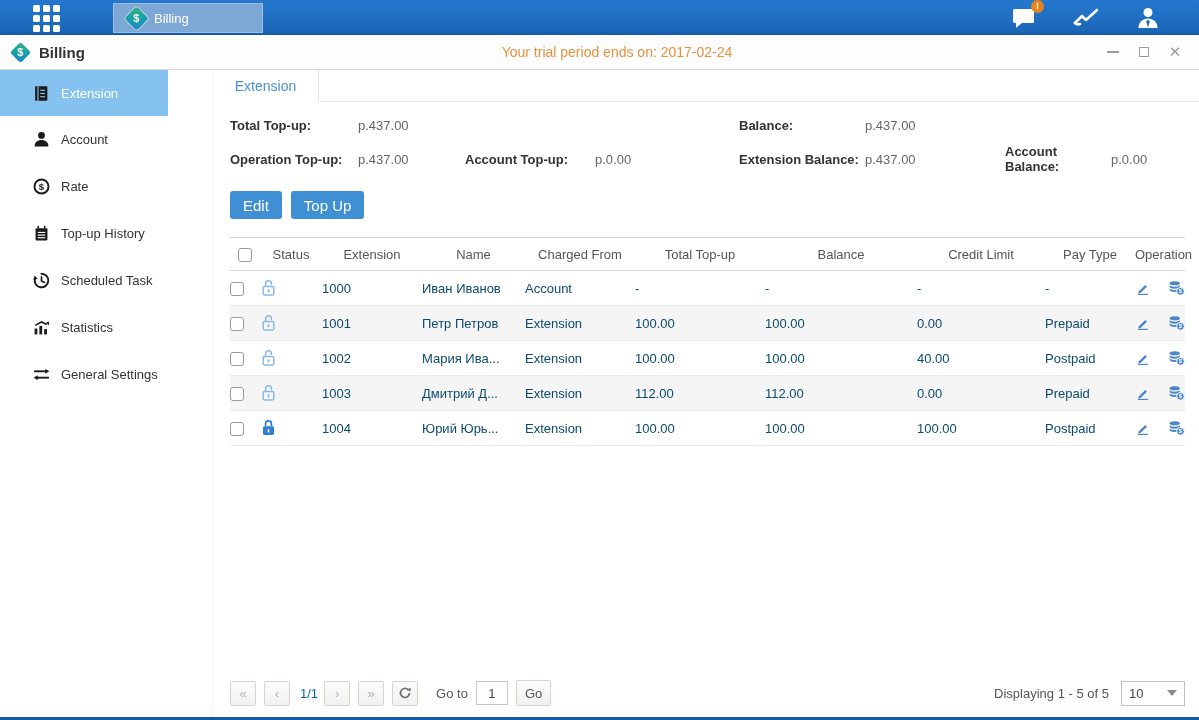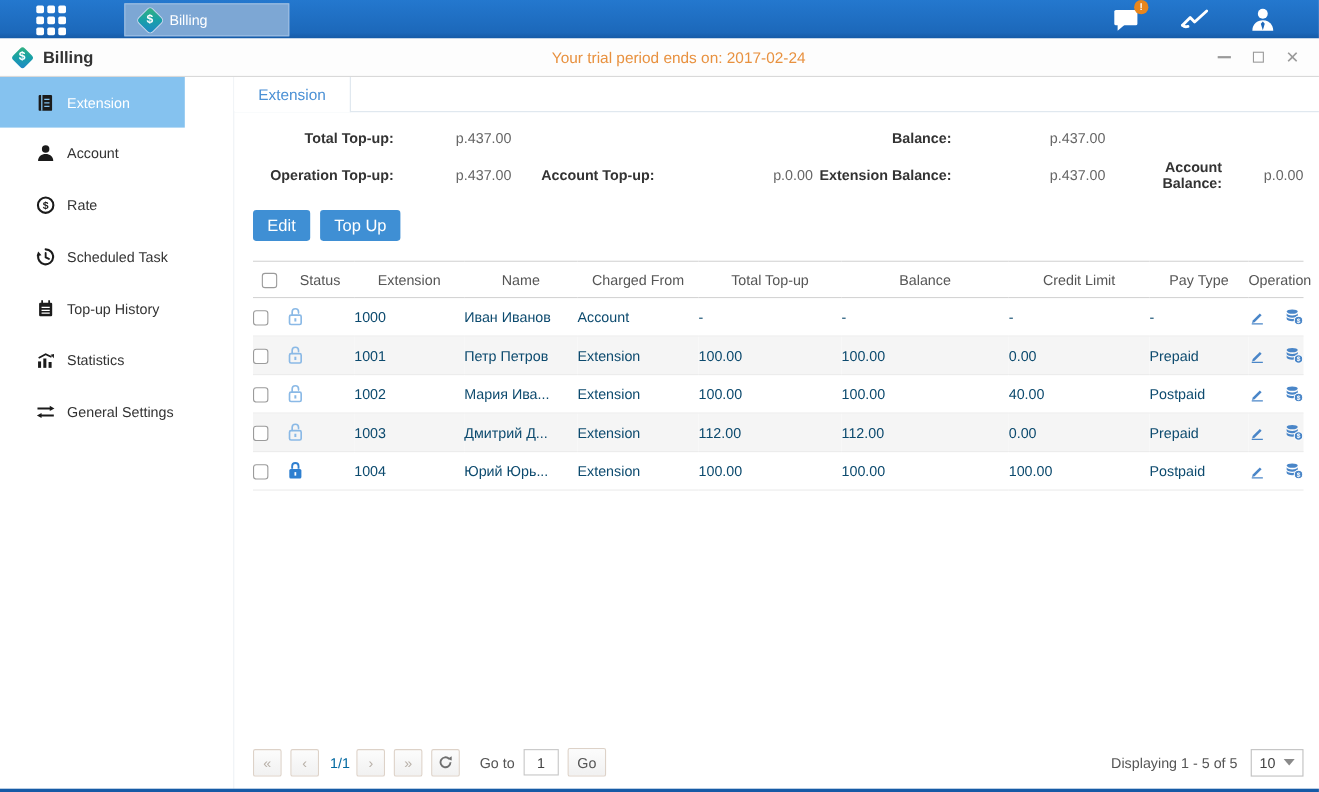"Total Top-up:" .summary { text-align: right -> none }
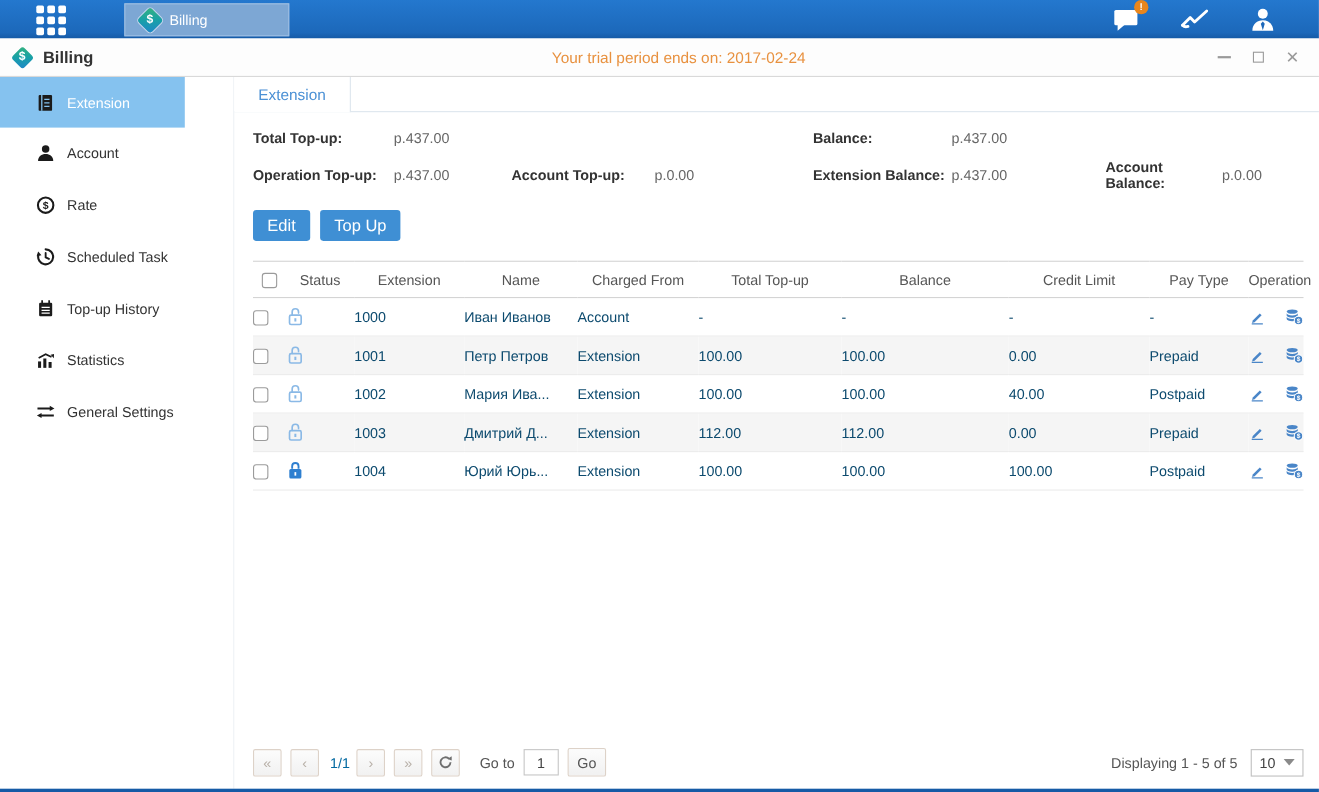"Scheduled Task" div.side-item { order: before "Top-up History" -> after "Top-up History" }
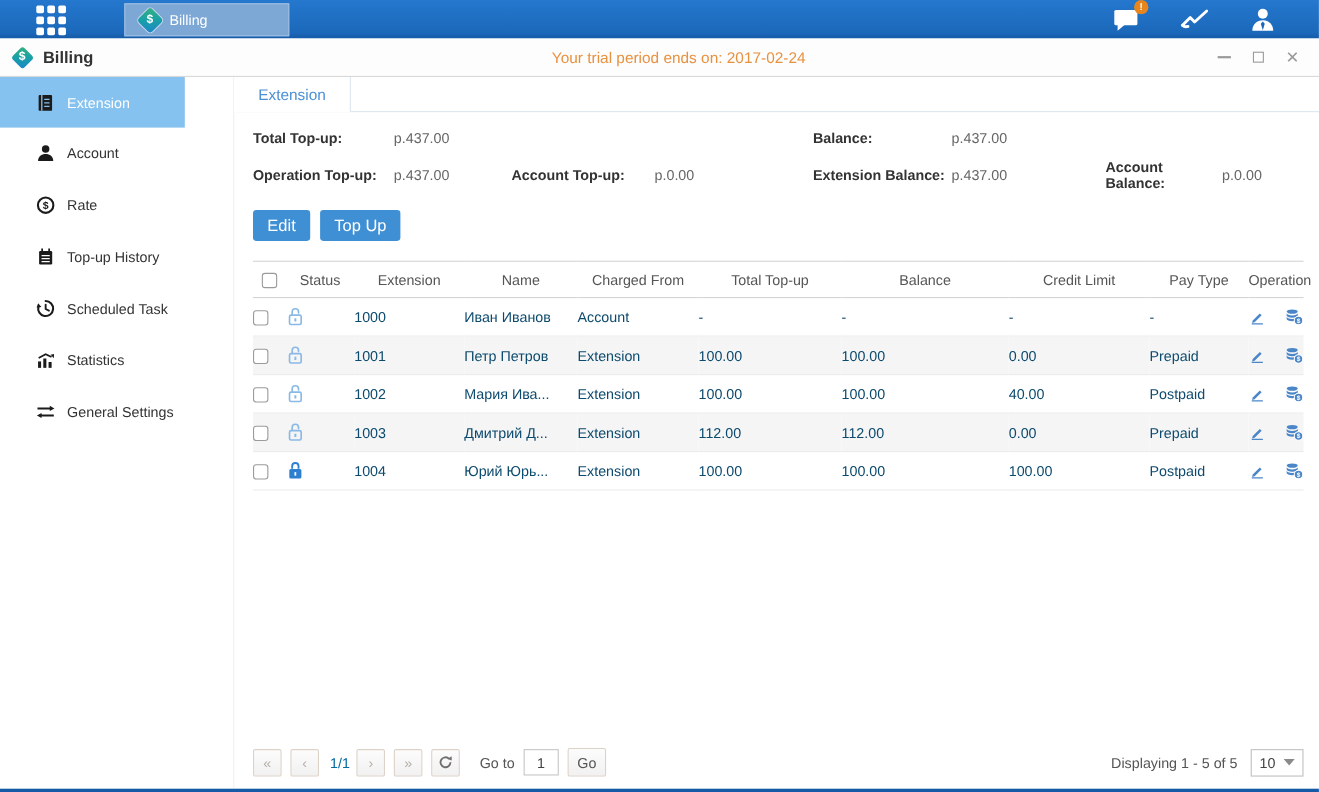"10" .select { width: 48px -> 64px }
